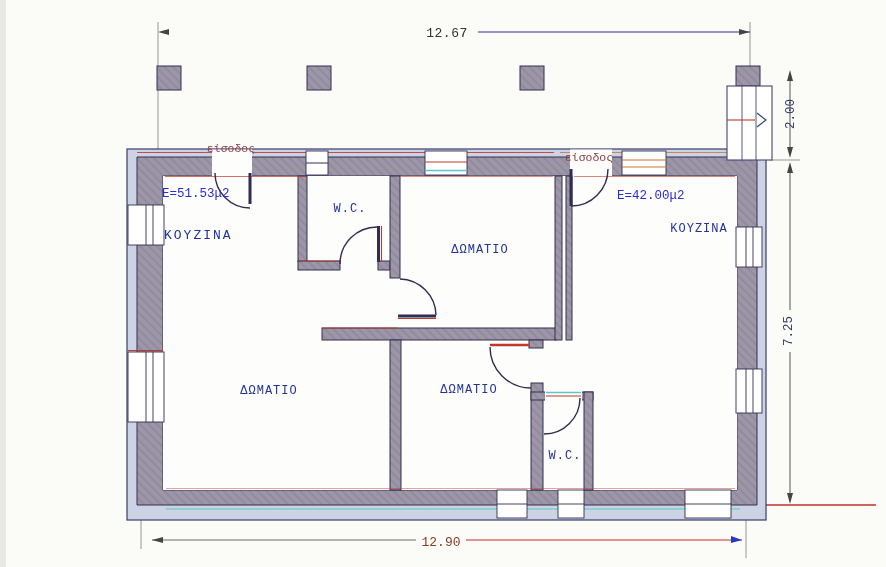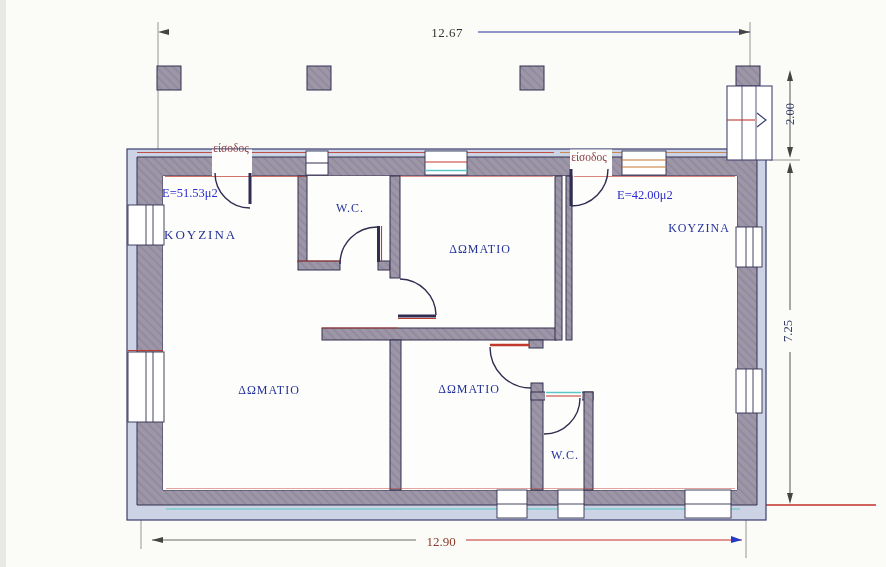"12.67" .stage { font-family: Liberation Serif, serif -> Liberation Mono, monospace }
